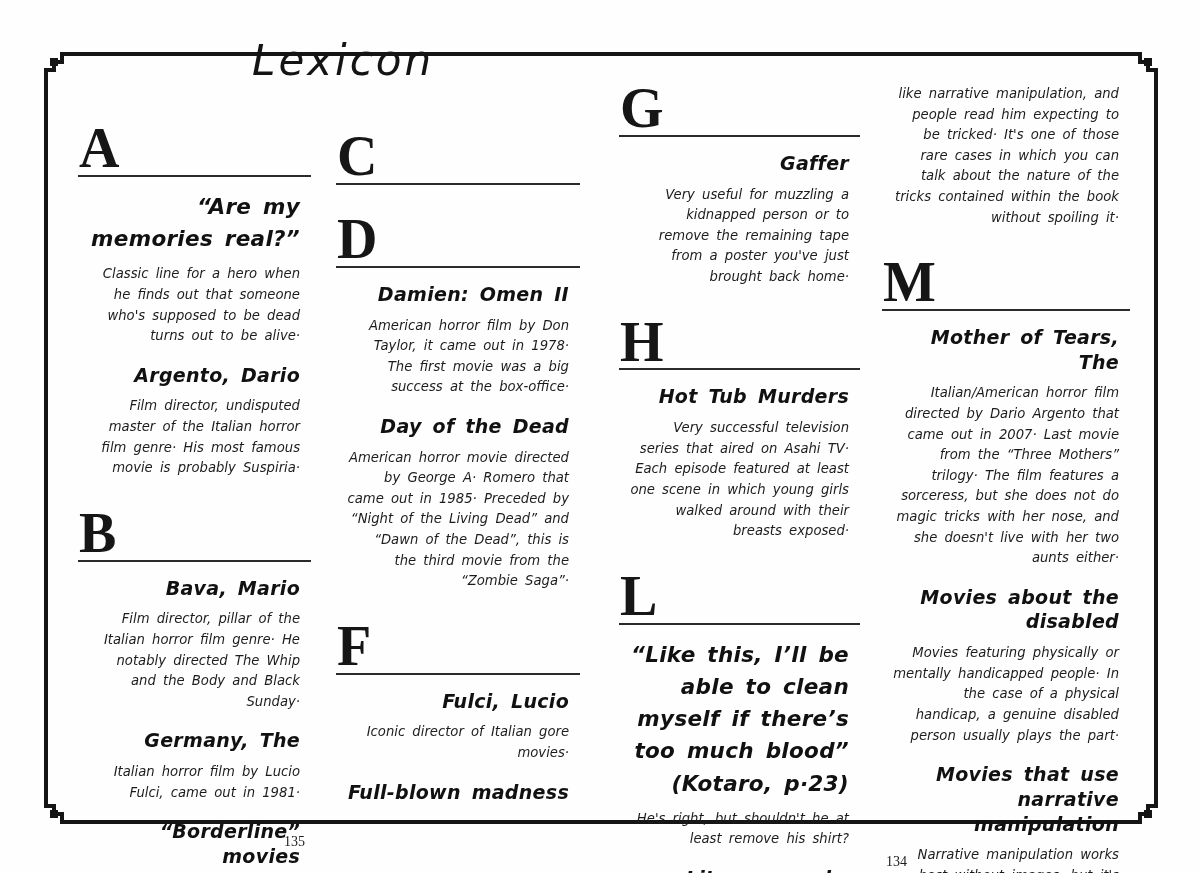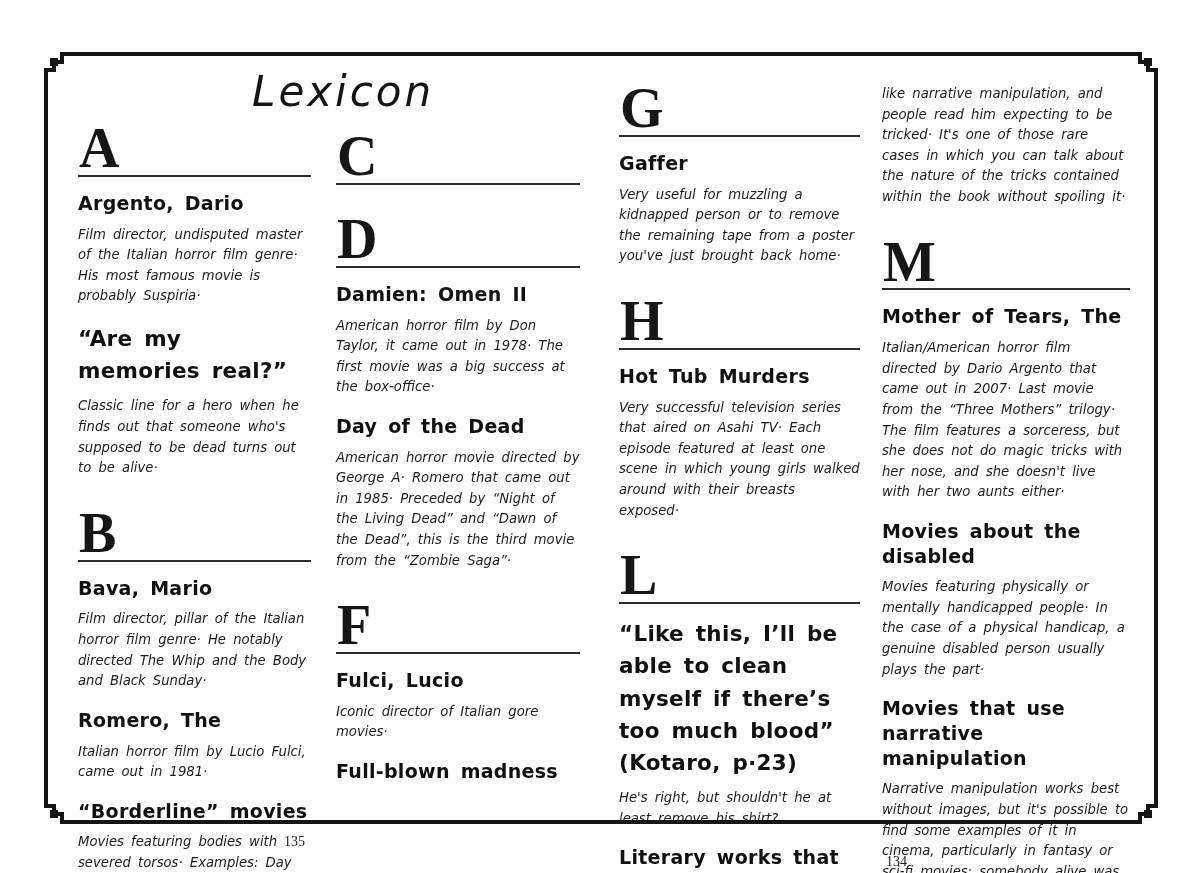"Lexicon" #title { top: 67px -> 36px }
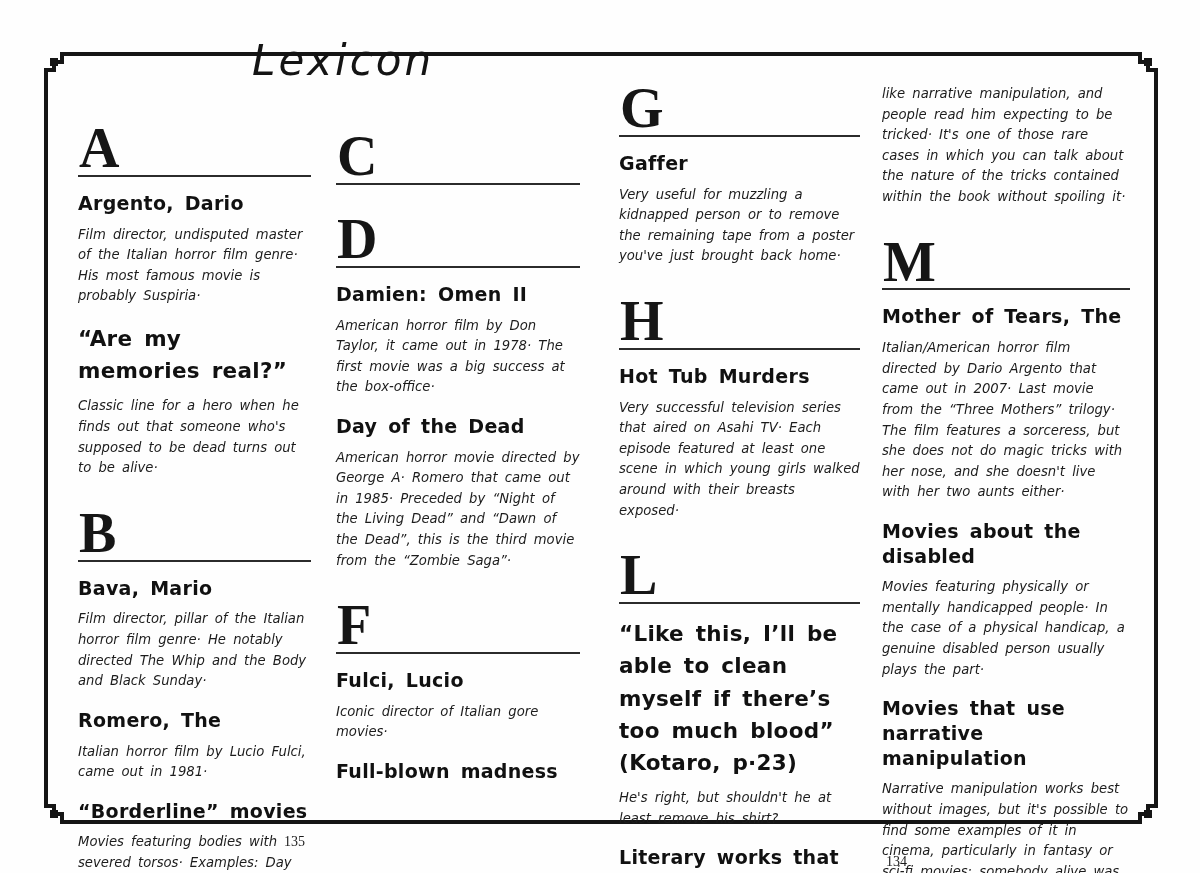"like narrative manipulation, and people" .entry { margin: 0 0 16px -> 0 11px 16px; text-align: none -> right }
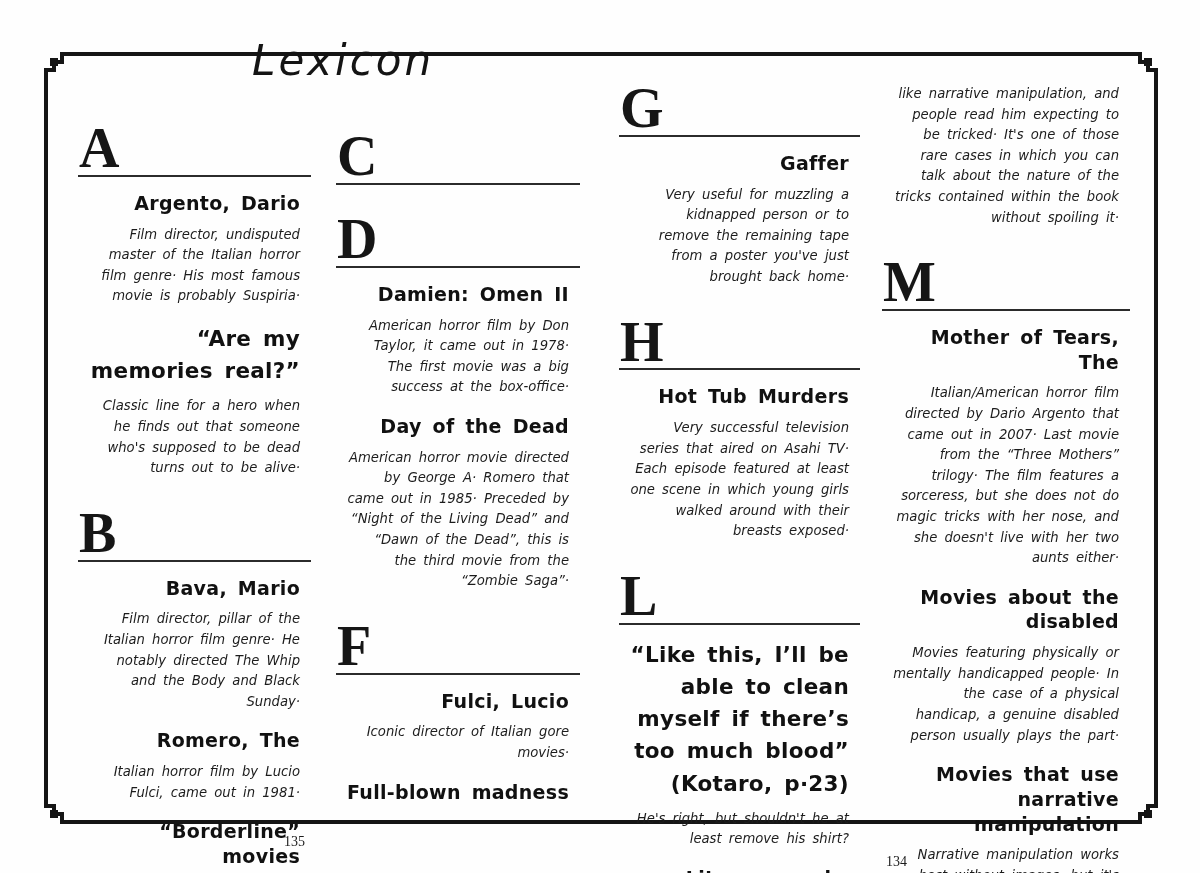"Gaffer" .entry-heading { font-style: none -> italic }
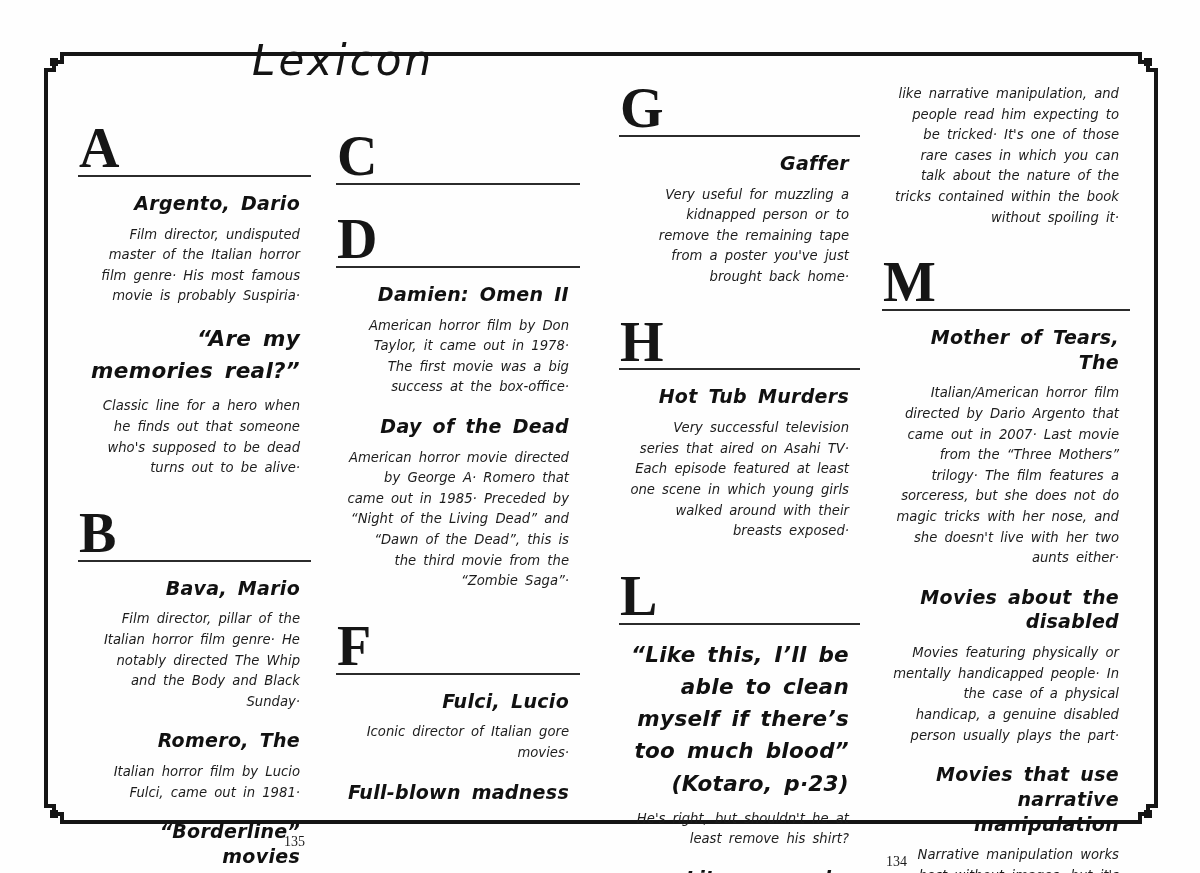"Argento, Dario" div.entry { order: before "“Are my memories real?”" -> after "“Are my memories real?”" }
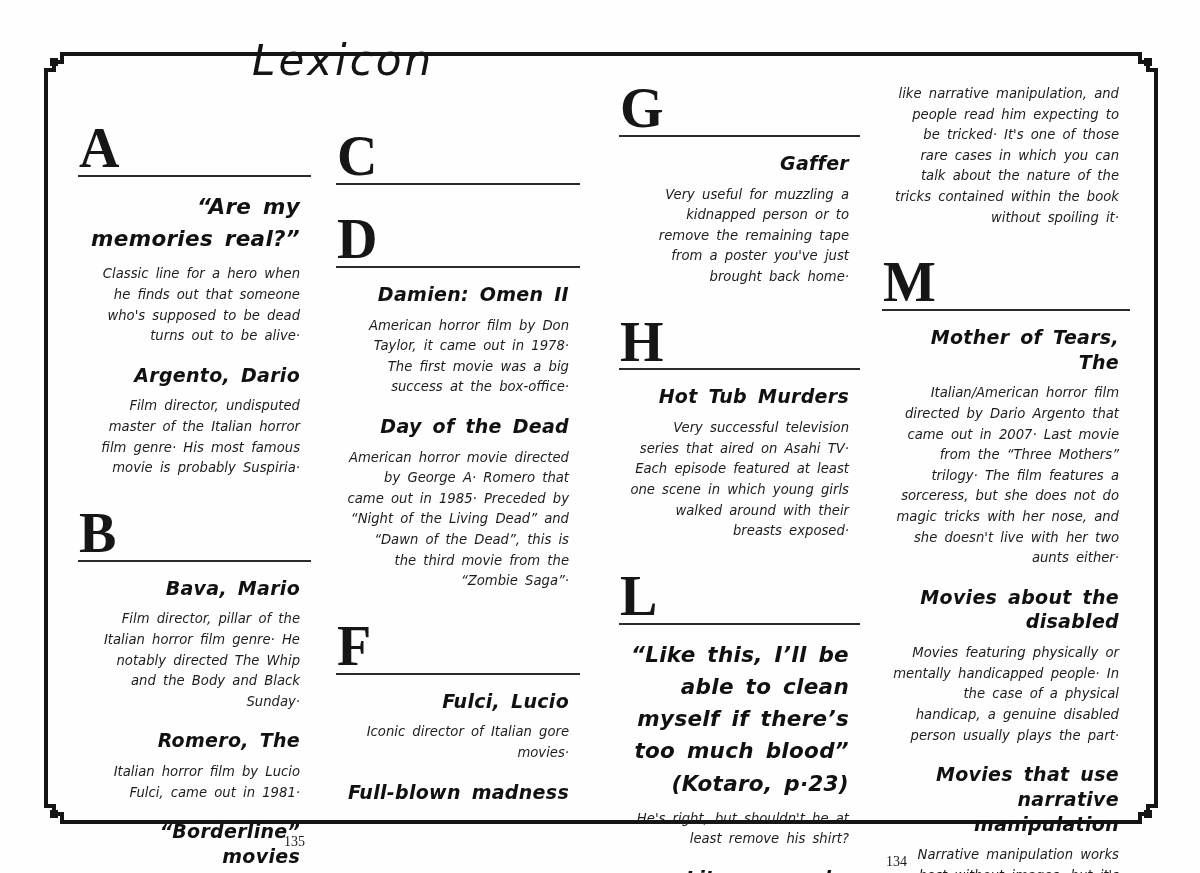"Romero, The" div.entry-heading { text: Romero -> Germany }
